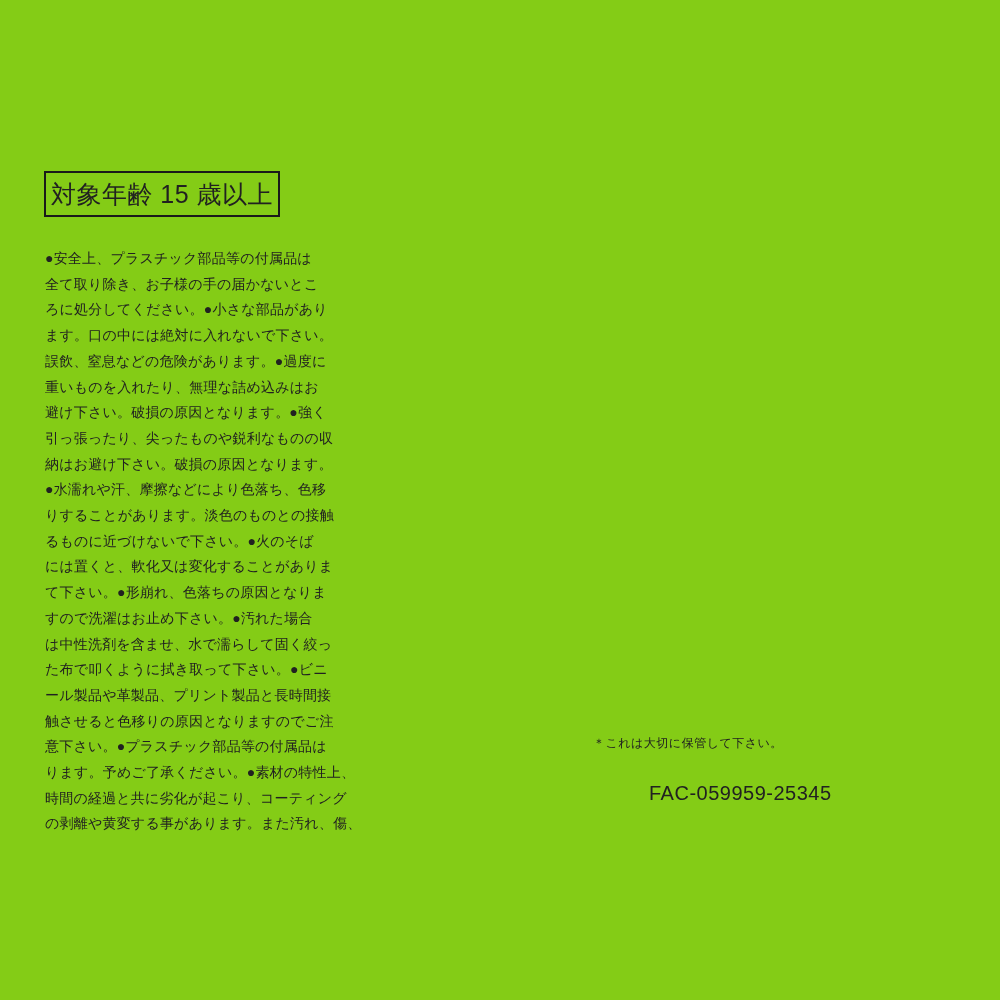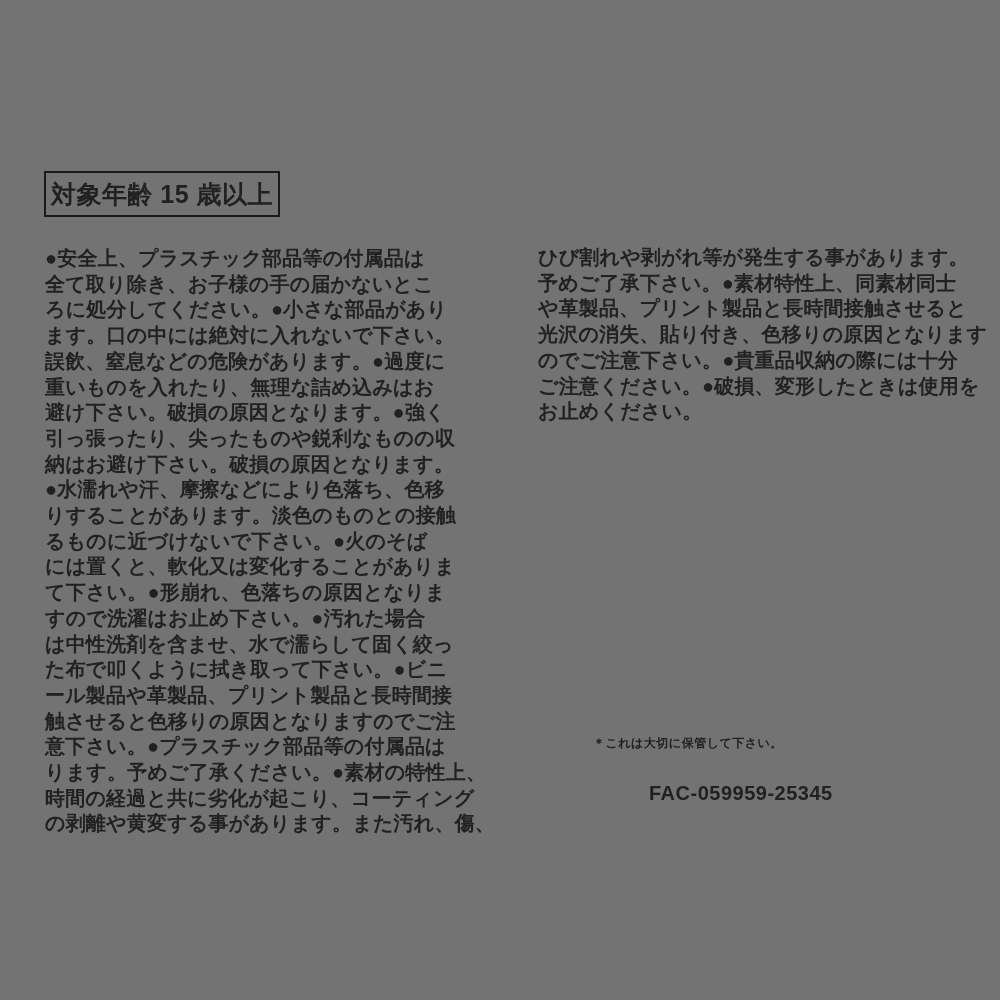"対象年齢 15 歳以上" .page { background: #737373 -> #84cc16; font-weight: bold -> none }
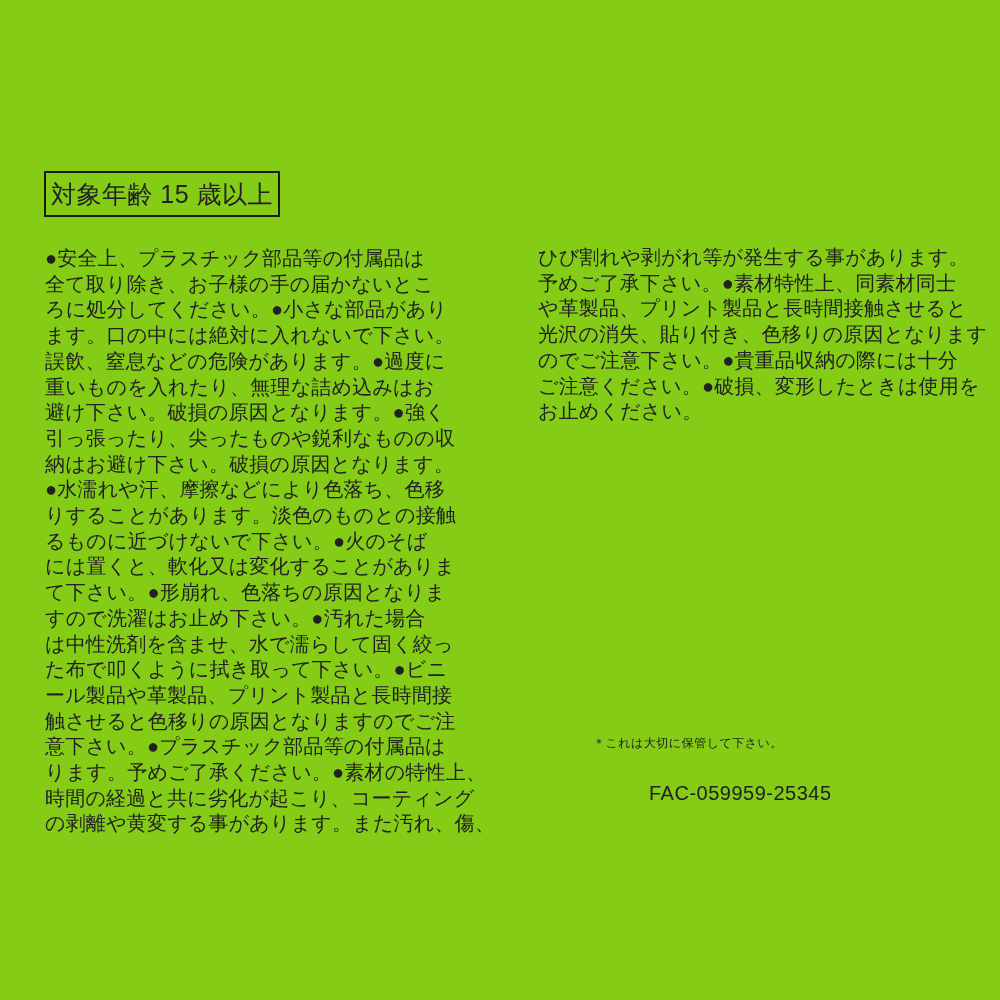"●安全上、プラスチック部品等の付属品は" .col { font-size: 20px -> 14px }
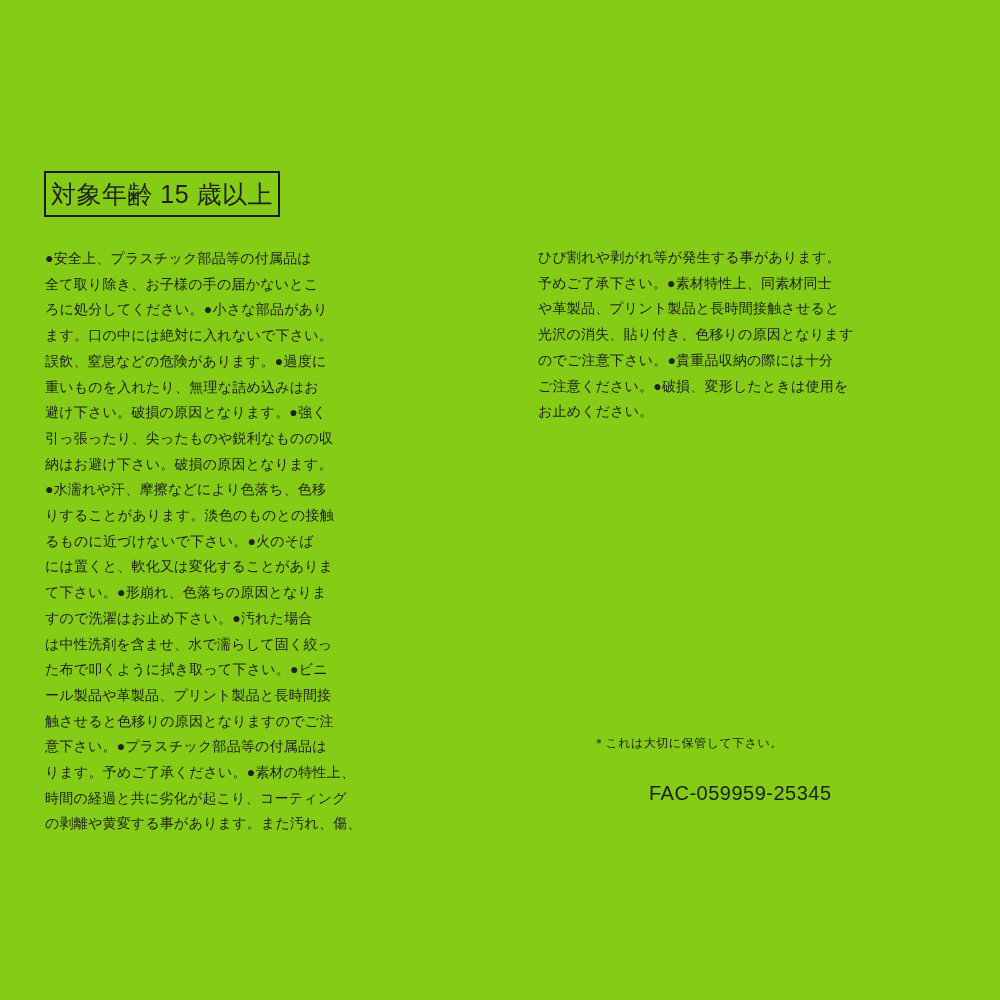"ひび割れや剥がれ等が発生する事があります。" div.col { html: <div> <div>ひび割れや剥がれ等が発生する事があります。</div> <div>予めご了承下さい。●素材特性上、同素材同士</div> <div>や革製品、プリント製品と長時間接触させると</div> <div>光沢の消失、貼り付き、色移りの原因となります</div> <div>のでご注意下さい。●貴重品収納の際には十分</div> <div>ご注意ください。●破損、変形したときは使用を</div> <div>お止めください。</div> </div> -> none }
